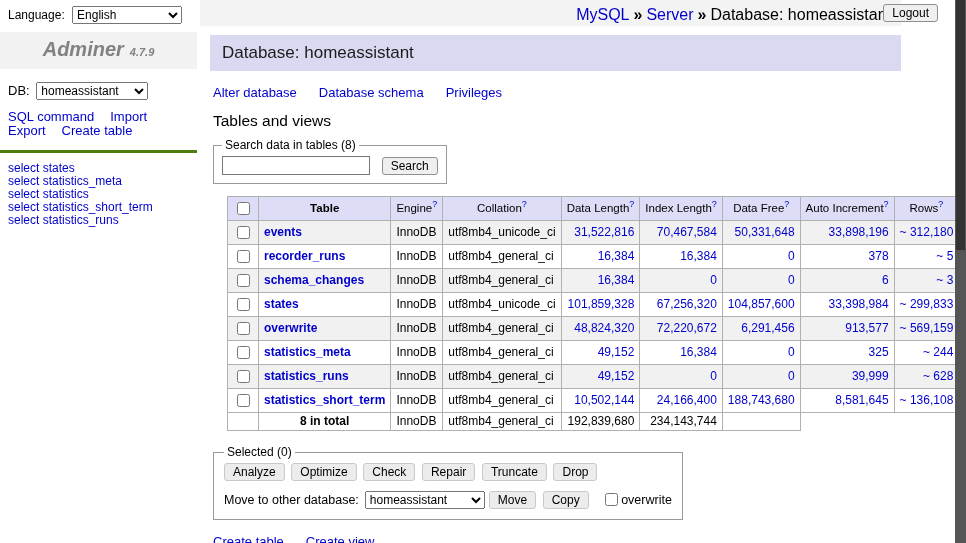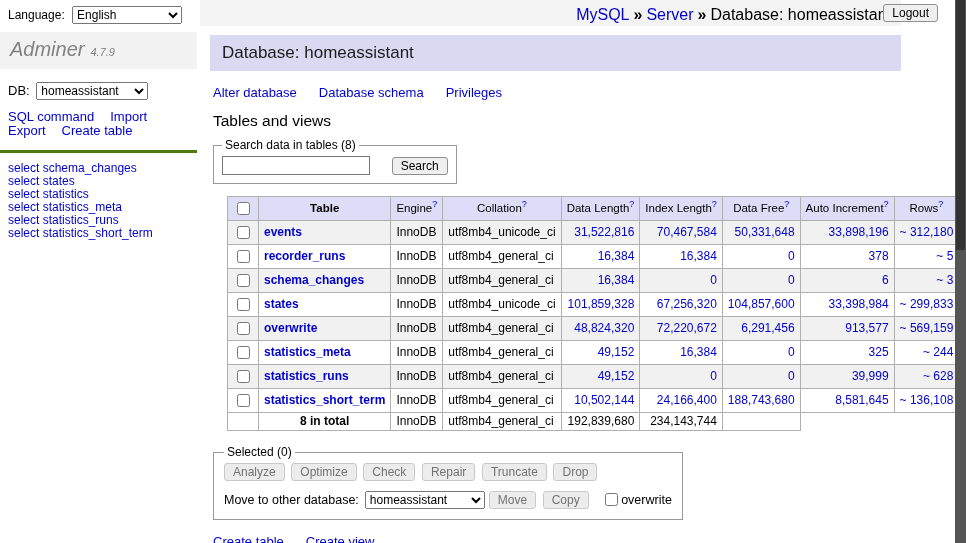"Adminer 4.7.9" .brand { font-weight: 400 -> 700; text-align: none -> center }
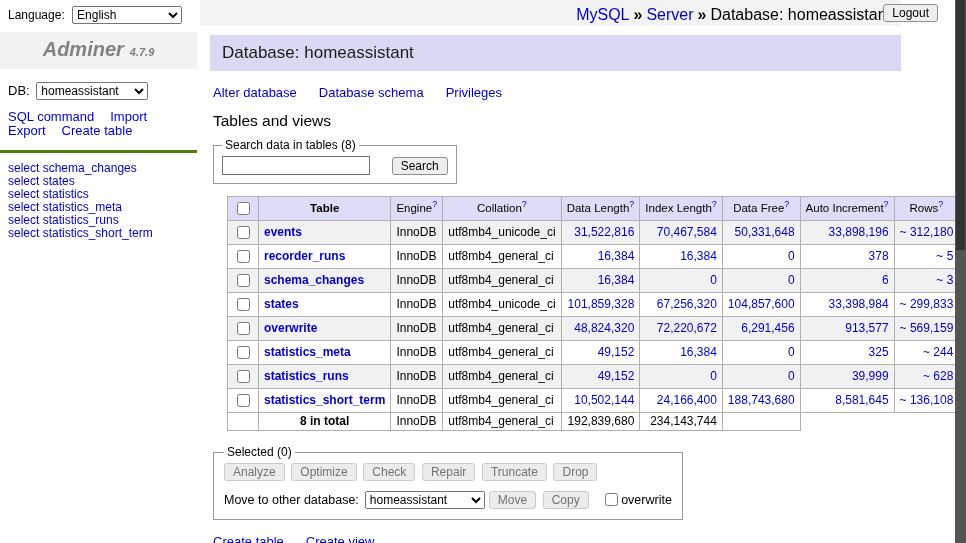"select schema_changes" li { html: <li><a>select schema_changes</a></li> -> none }
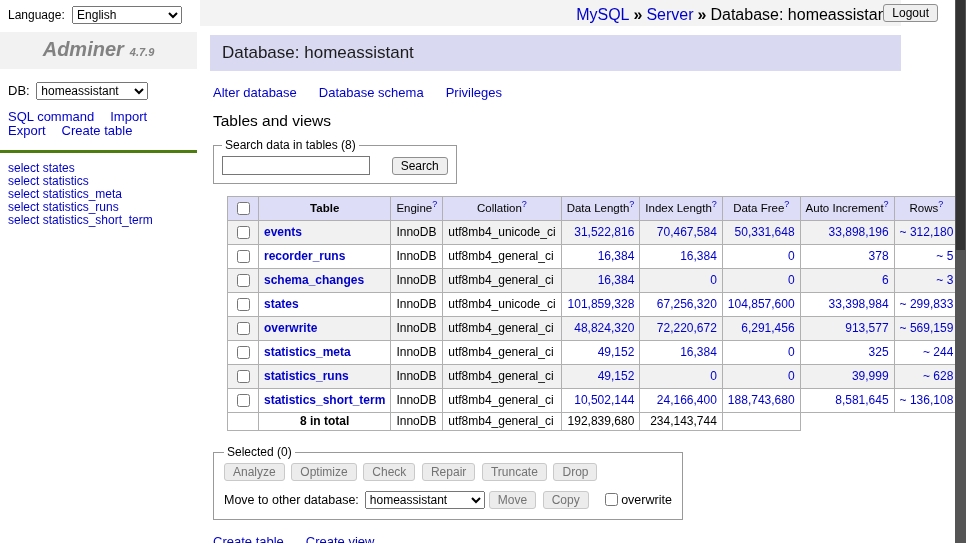"Search" .fs-search .btn { margin-left: 18px -> 8px }
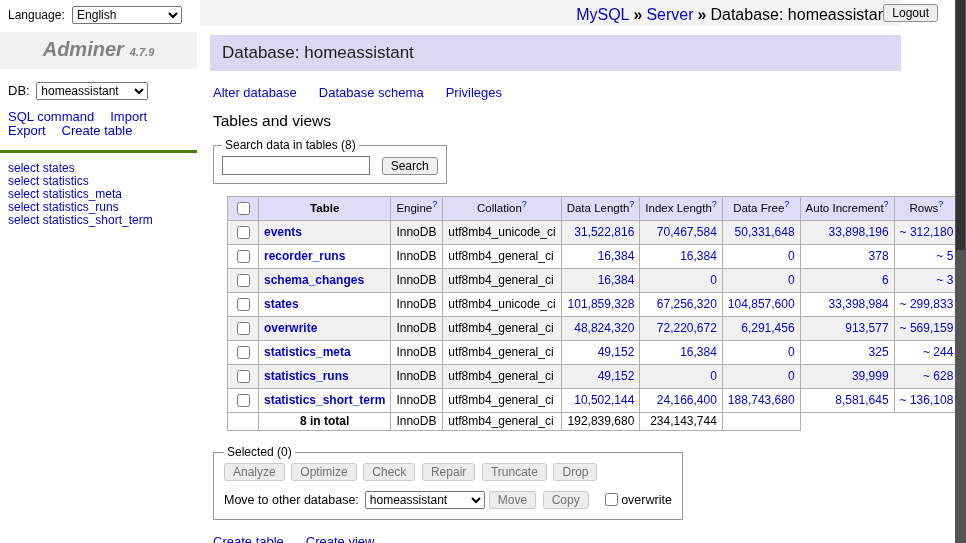"select statistics" li { order: before "select statistics_meta" -> after "select statistics_meta" }
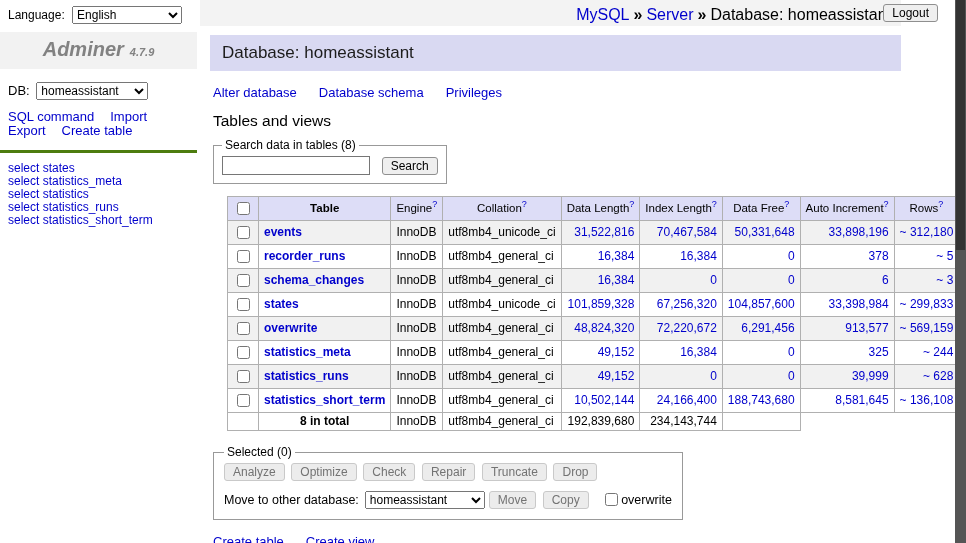"select statistics_runs" li { order: before "select statistics_short_term" -> after "select statistics_short_term" }
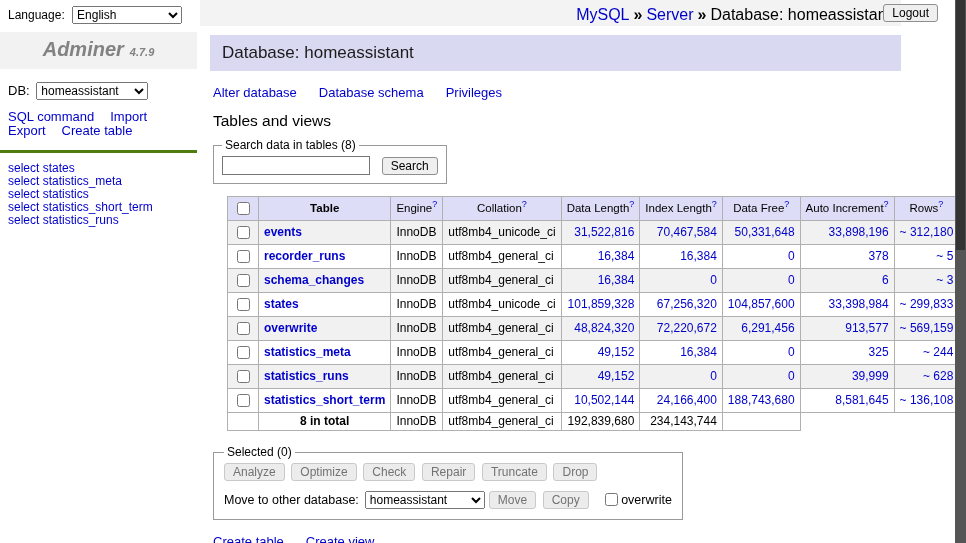"Analyze" .btn[disabled] { color: #737373 -> #000000 }
